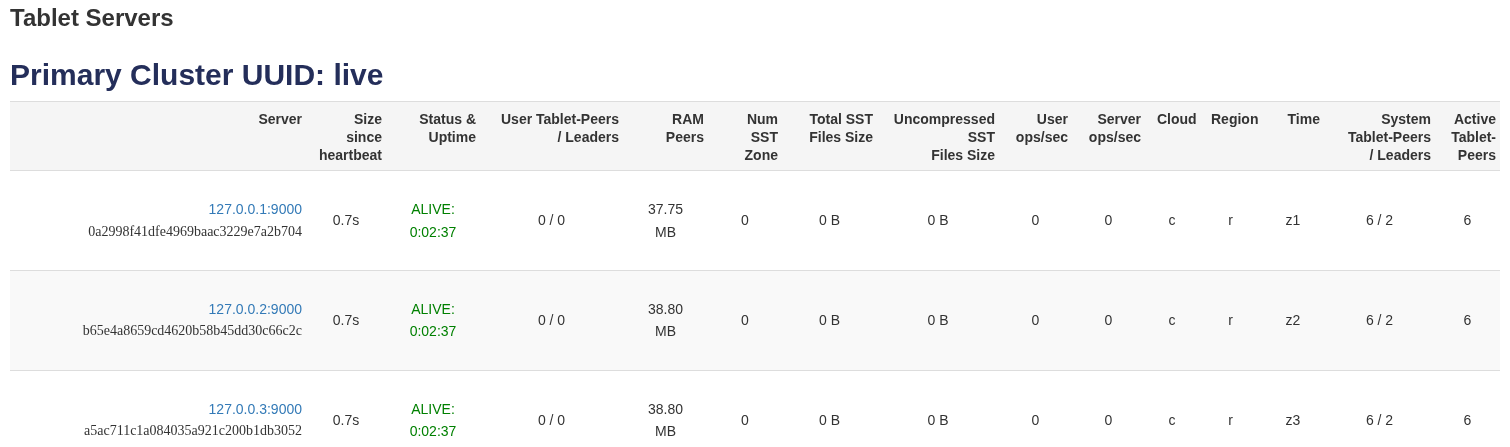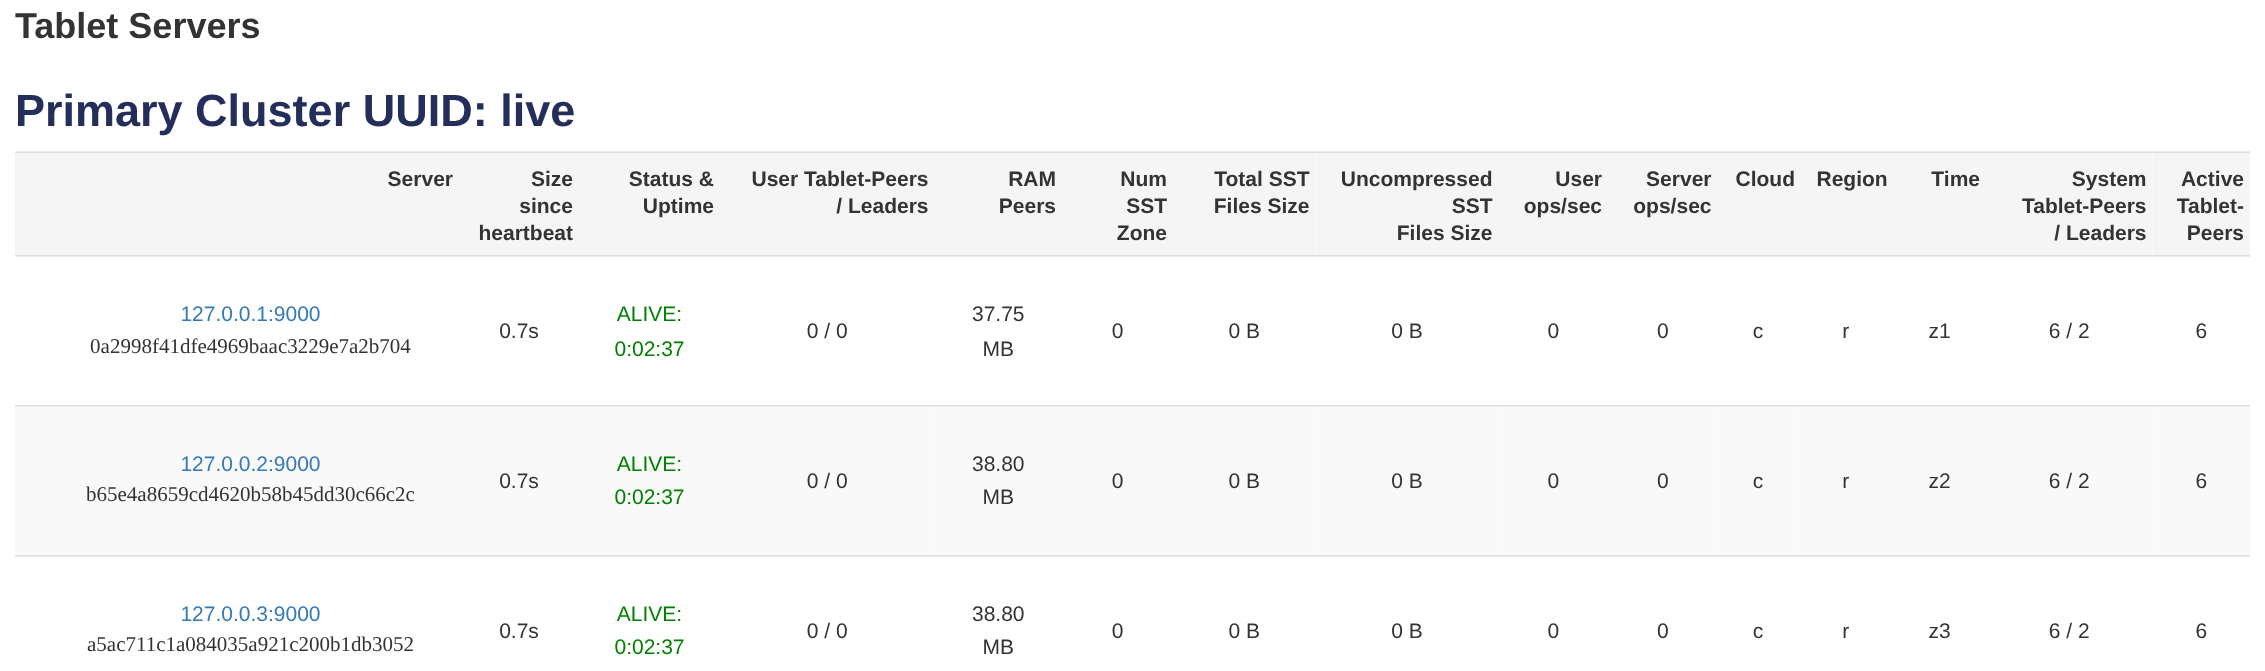"127.0.0.1:9000" td.col-server { text-align: center -> right }
